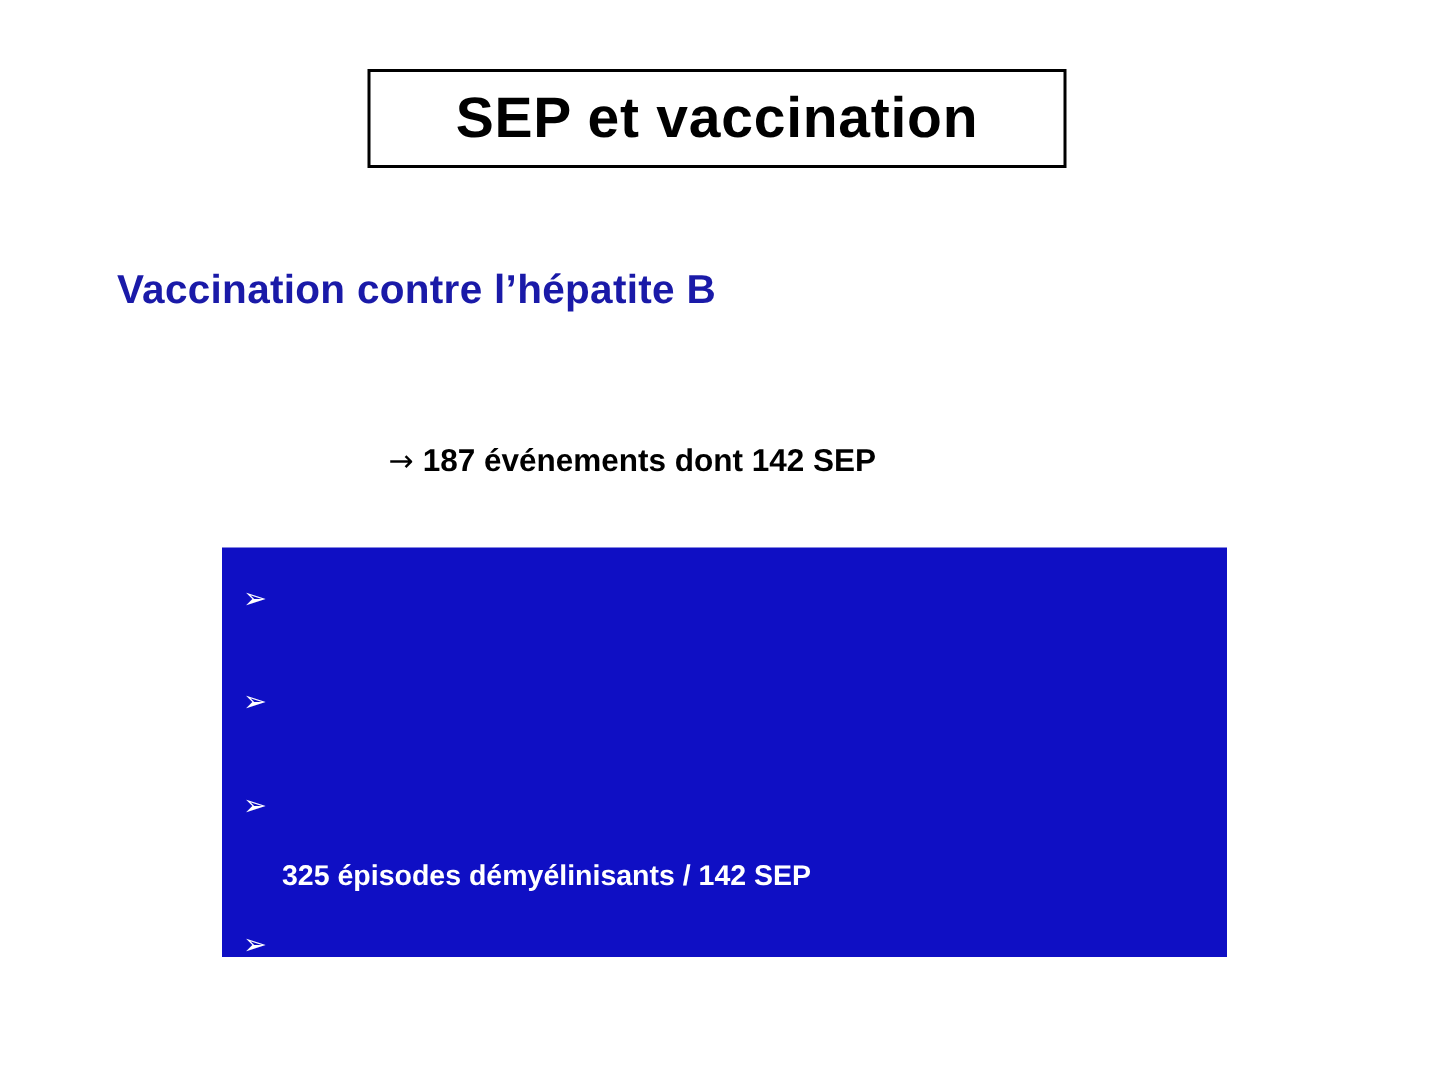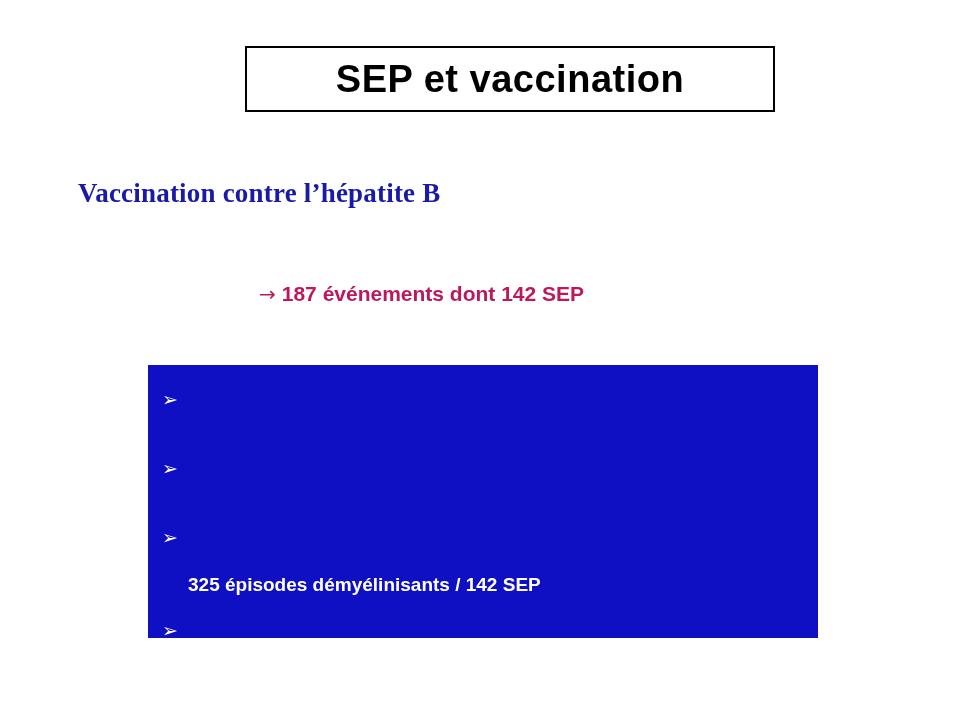"SEP et vaccination" .title-box { width: 530px -> 466px }
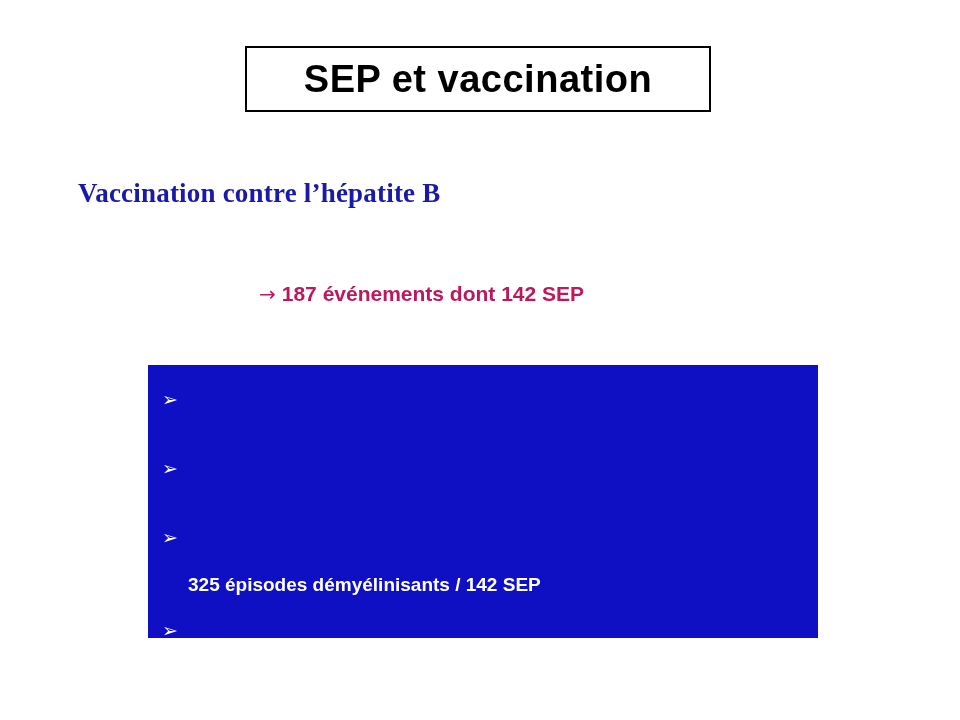"Vaccination contre l’hépatite B" .heading { font-family: Liberation Serif, serif -> none }
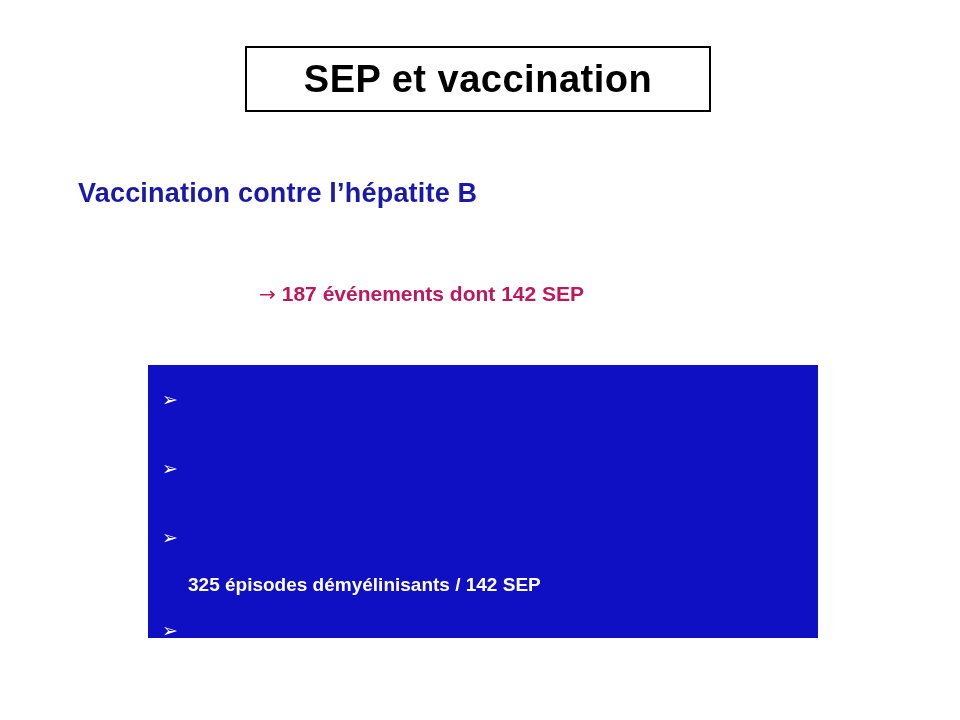"→ 187 événements dont 142" .arrowline { color: #be185d -> #000000; top: 282px -> 295px }
